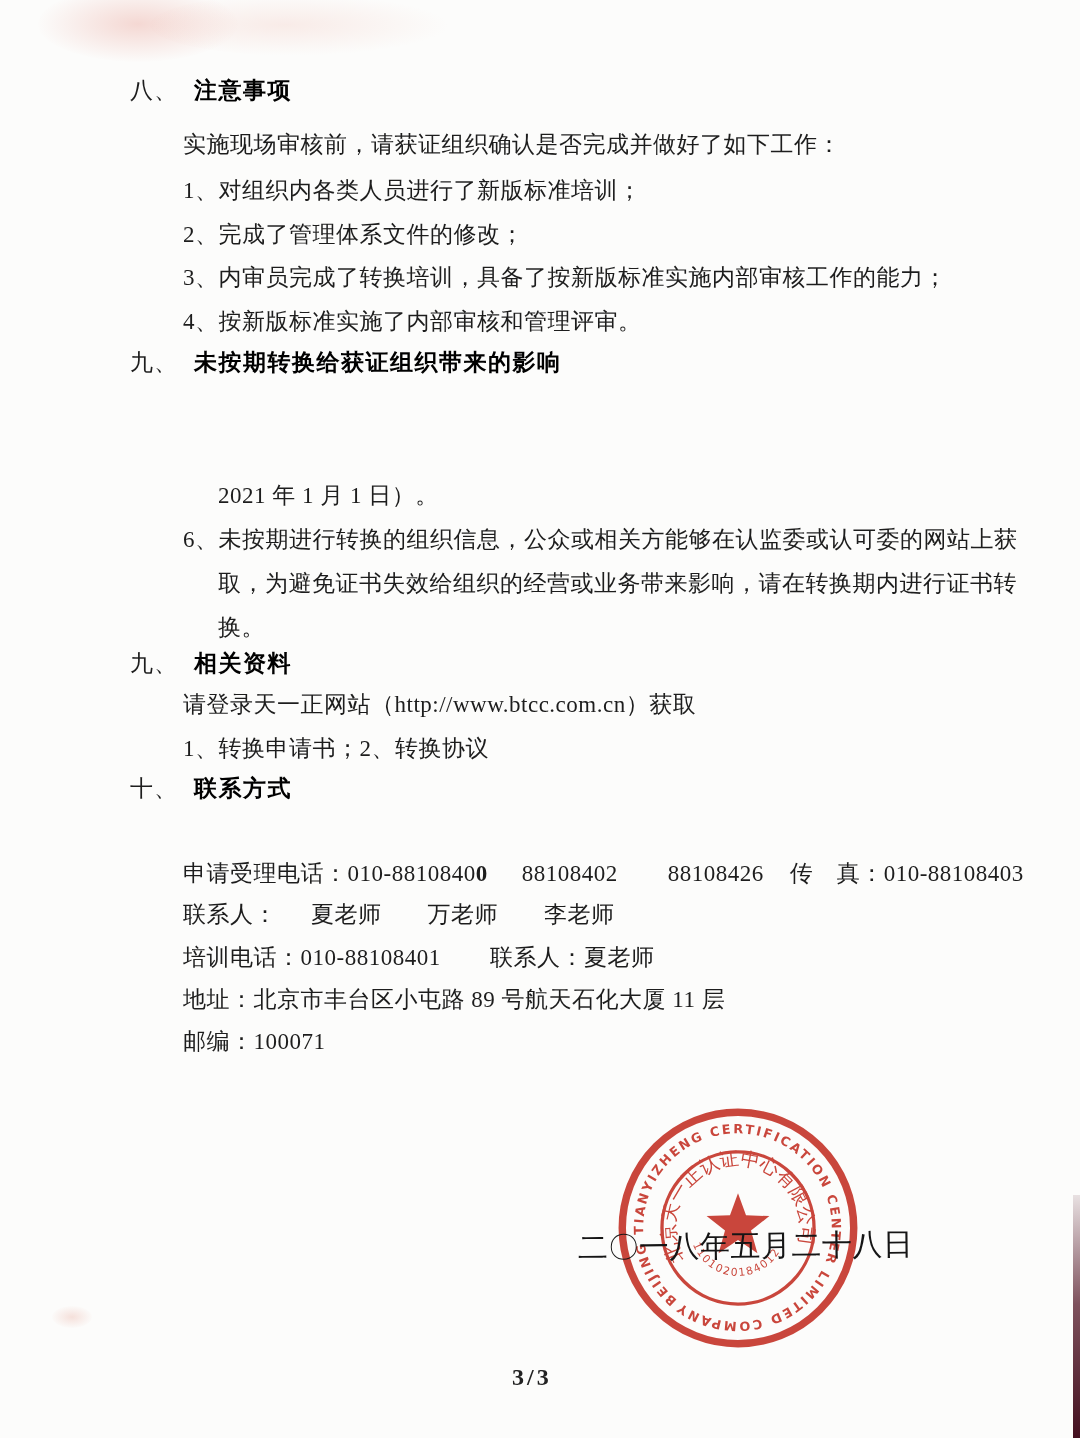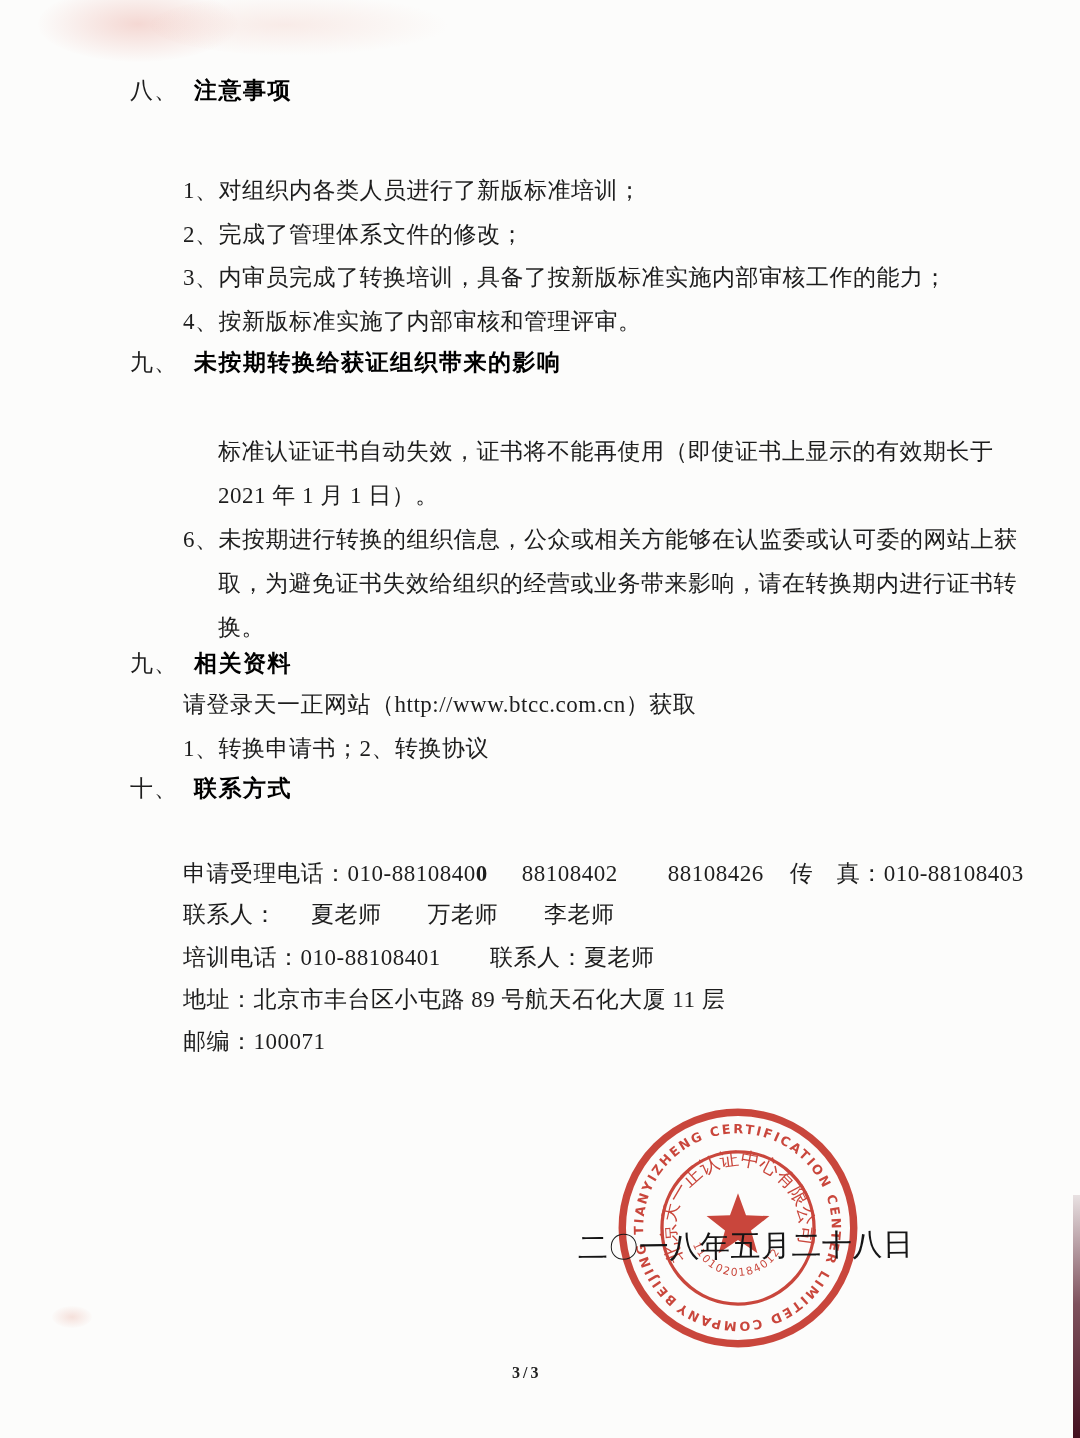"实施现场审核前，请获证组织确认是否完成并做好了如下工作：" div.line { html: none -> <div>实施现场审核前，请获证组织确认是否完成并做好了如下工作：</div> }
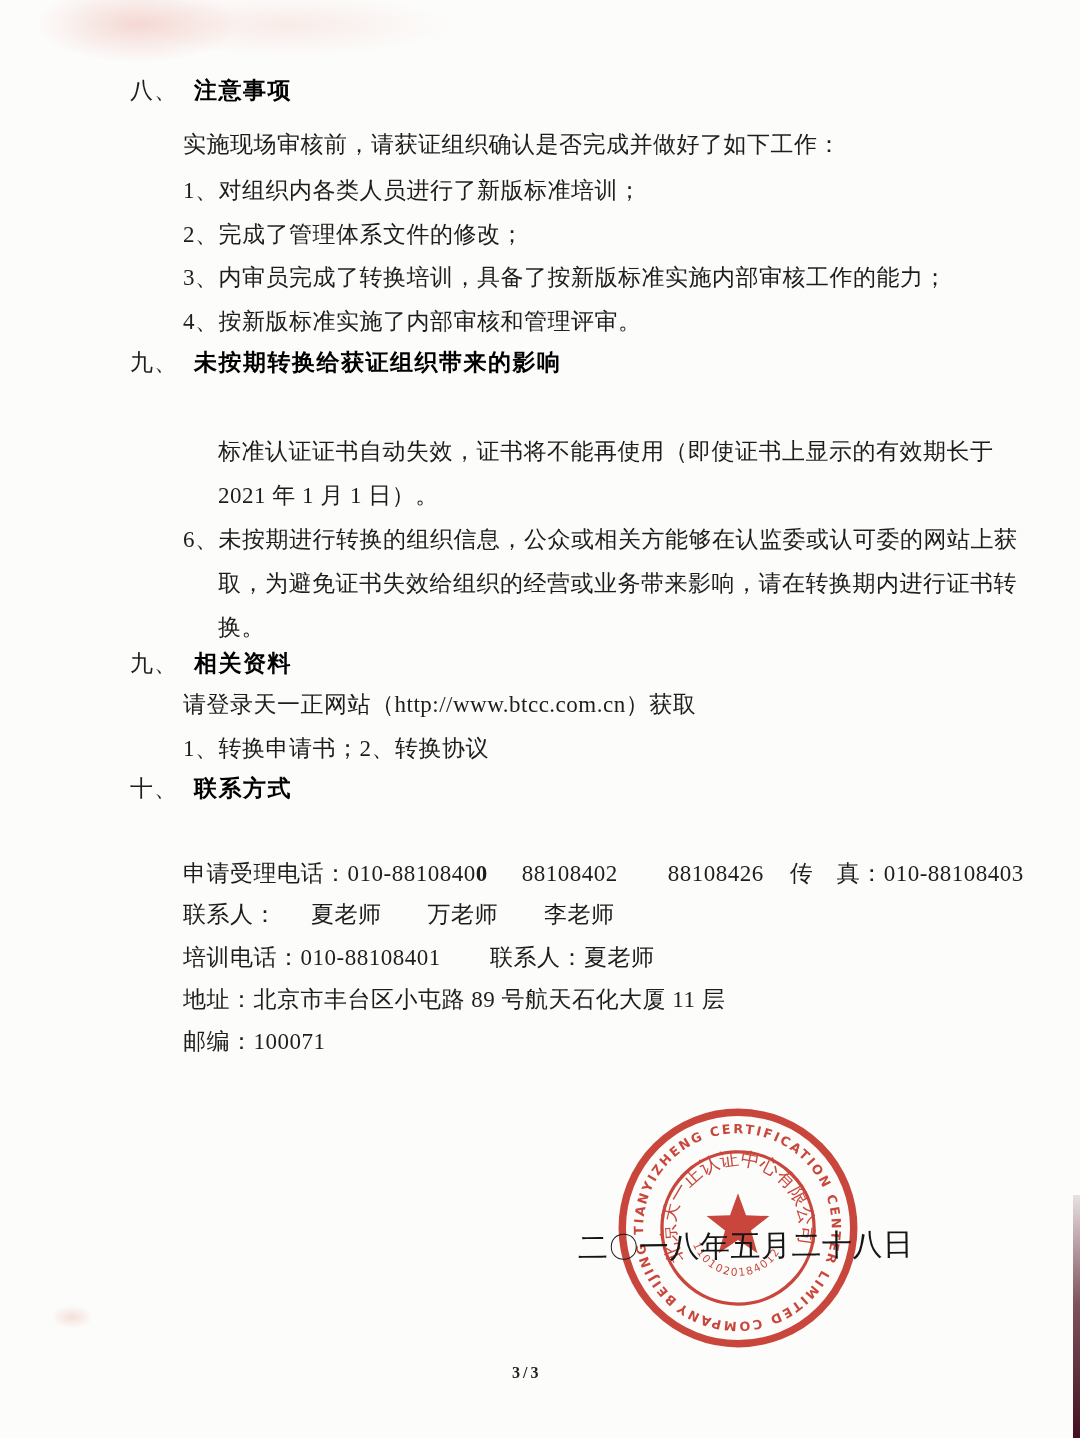"标准认证证书自动失效，证书将不能再使用（即使证书上显示的有效期长于" div.line { html: <div>标准认证证书自动失效，证书将不能再使用（即使证书上显示的有效期长于</div> -> none }
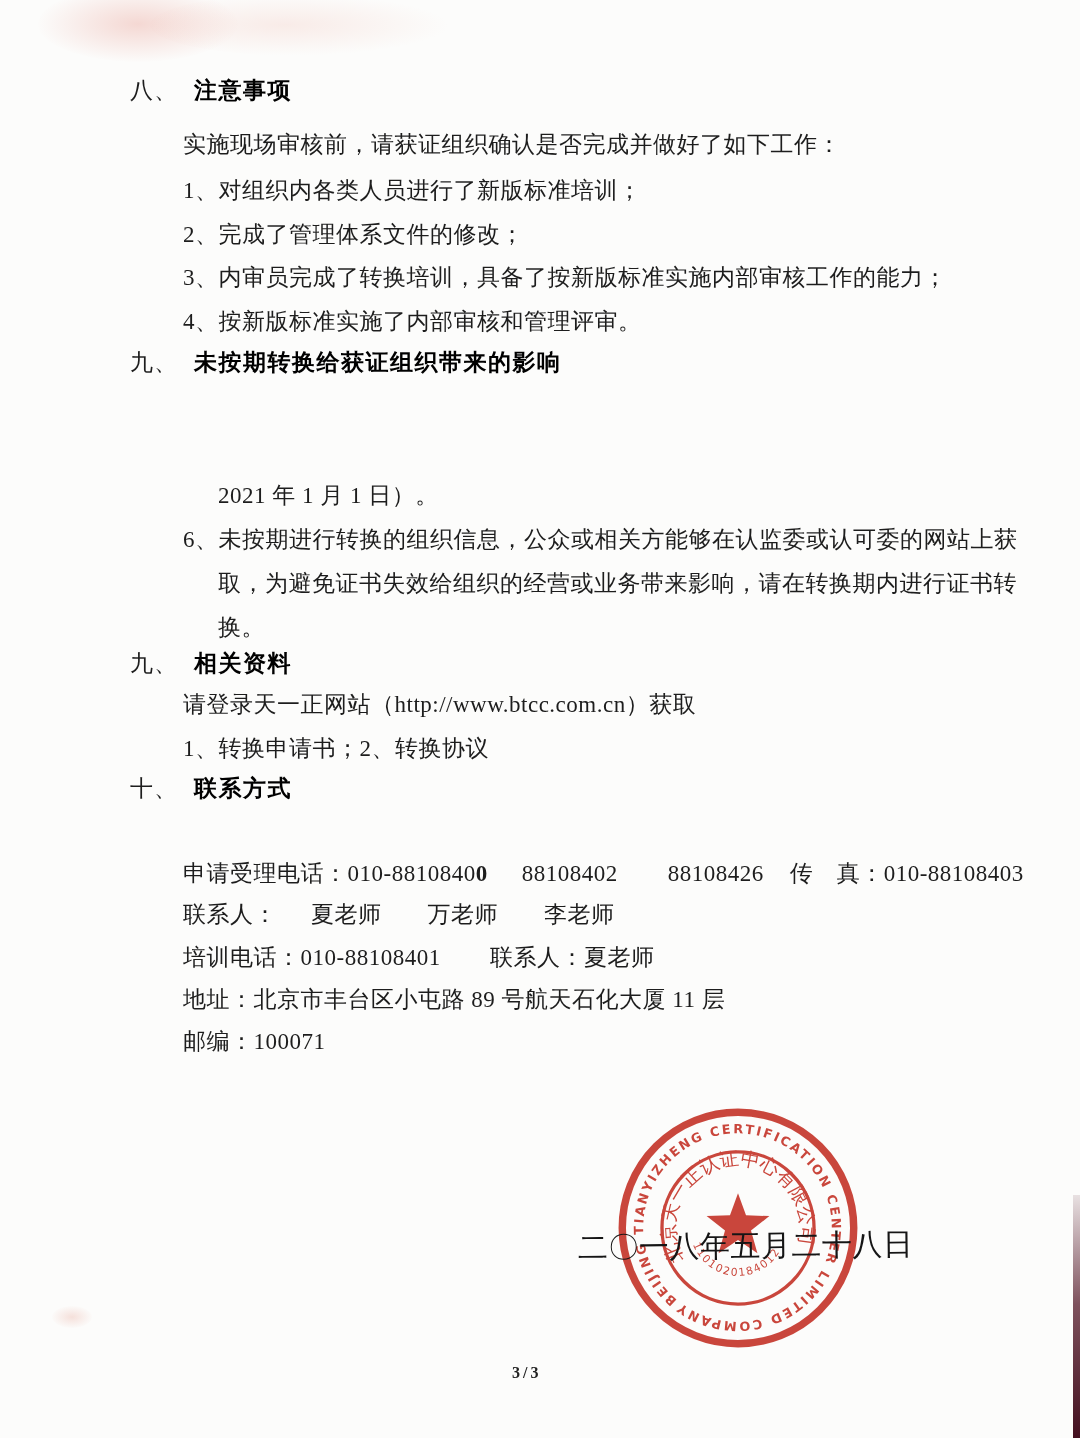"3/3" .page-number { font-size: 16px -> 24px }
